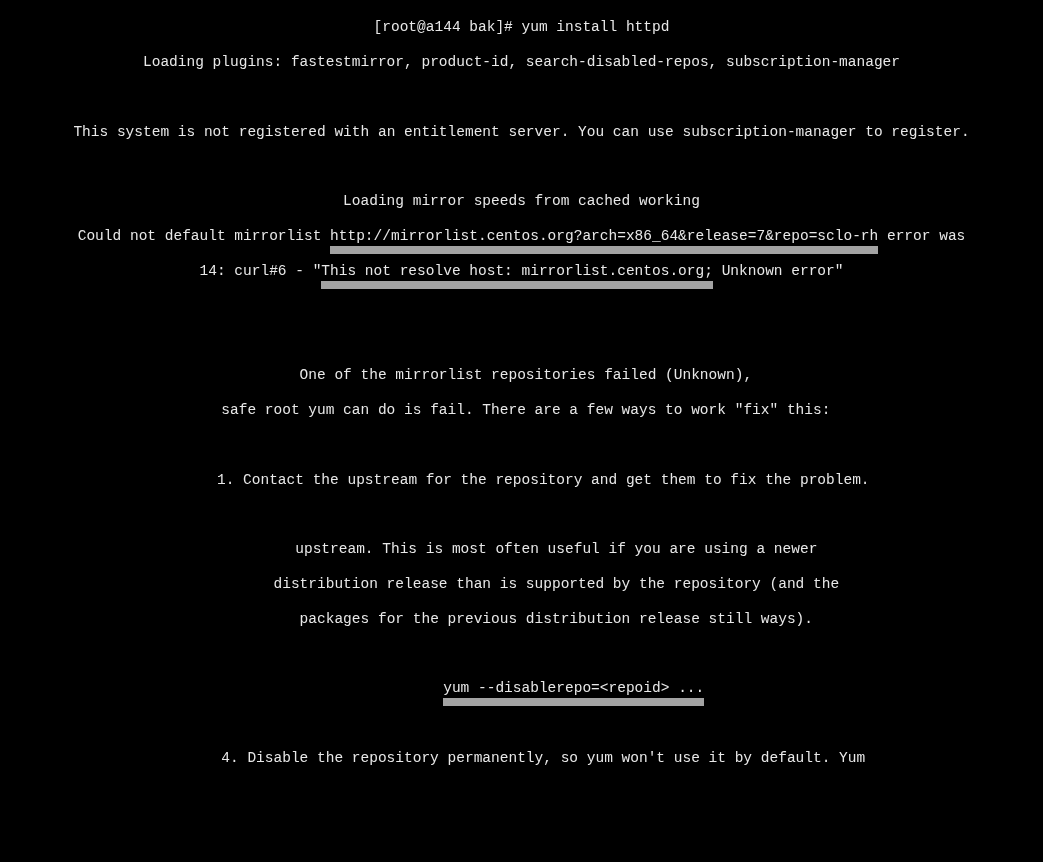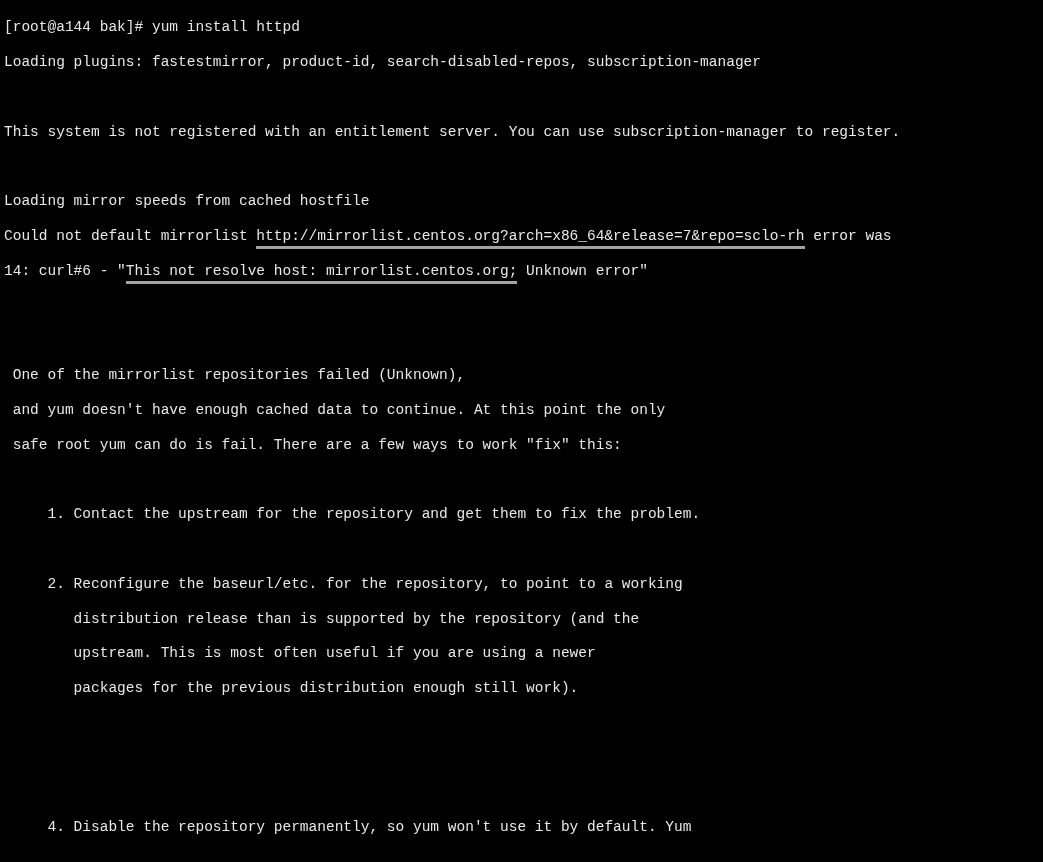"[root@a144 bak]# yum install httpd" .line { text-align: none -> center }
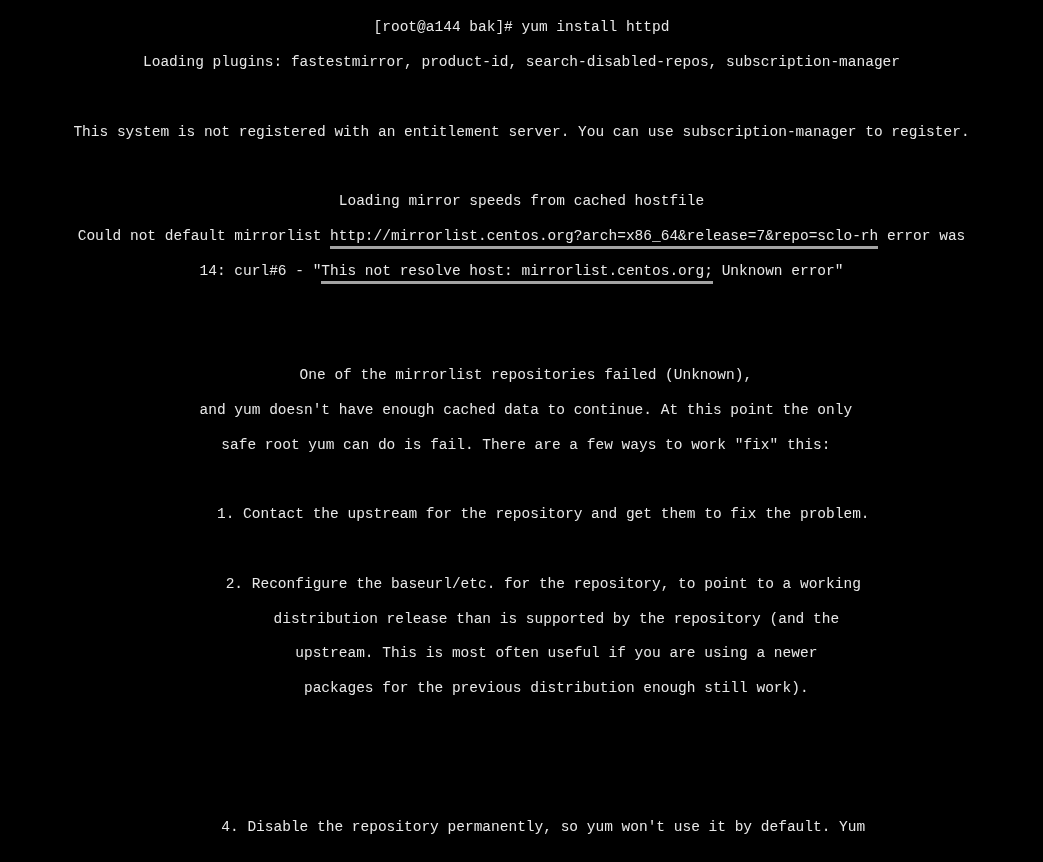"Loading mirror speeds from cached" span.line { text: hostfile -> working }
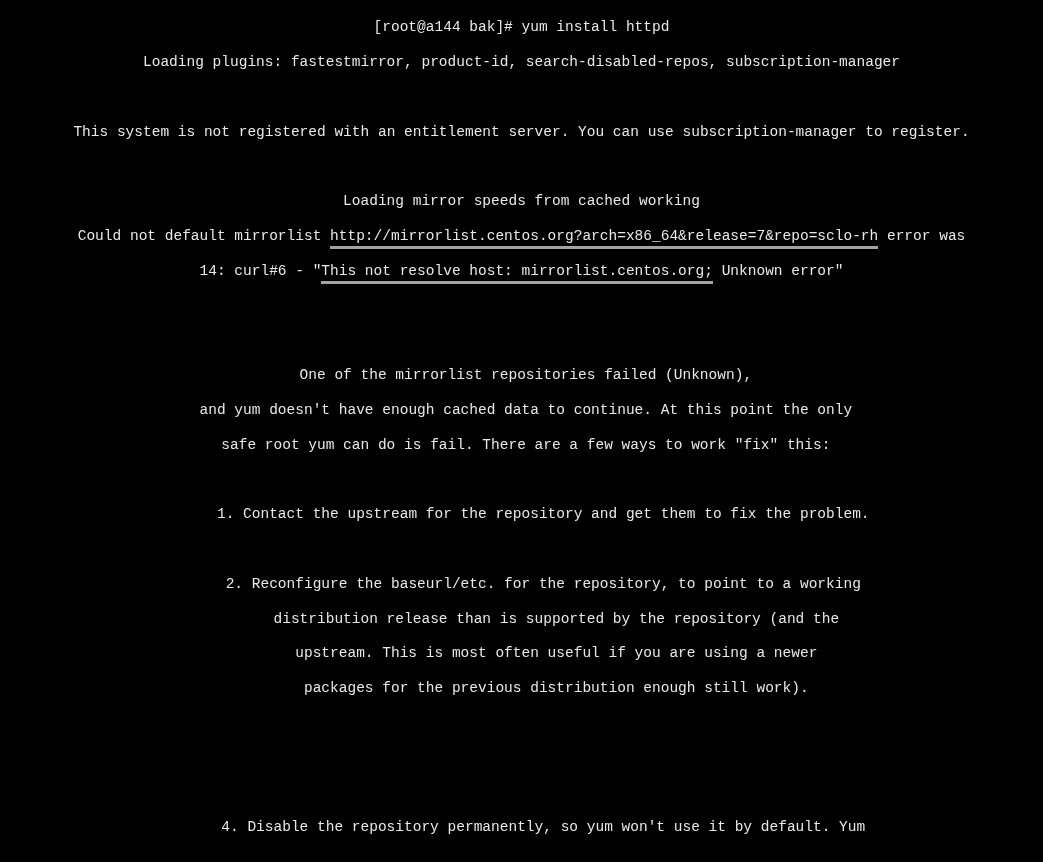"http://mirrorlist.centos.org?arch=x86_64" .u-orange { border-bottom: 3px solid #a3a3a3 -> 8px solid #a3a3a3 }
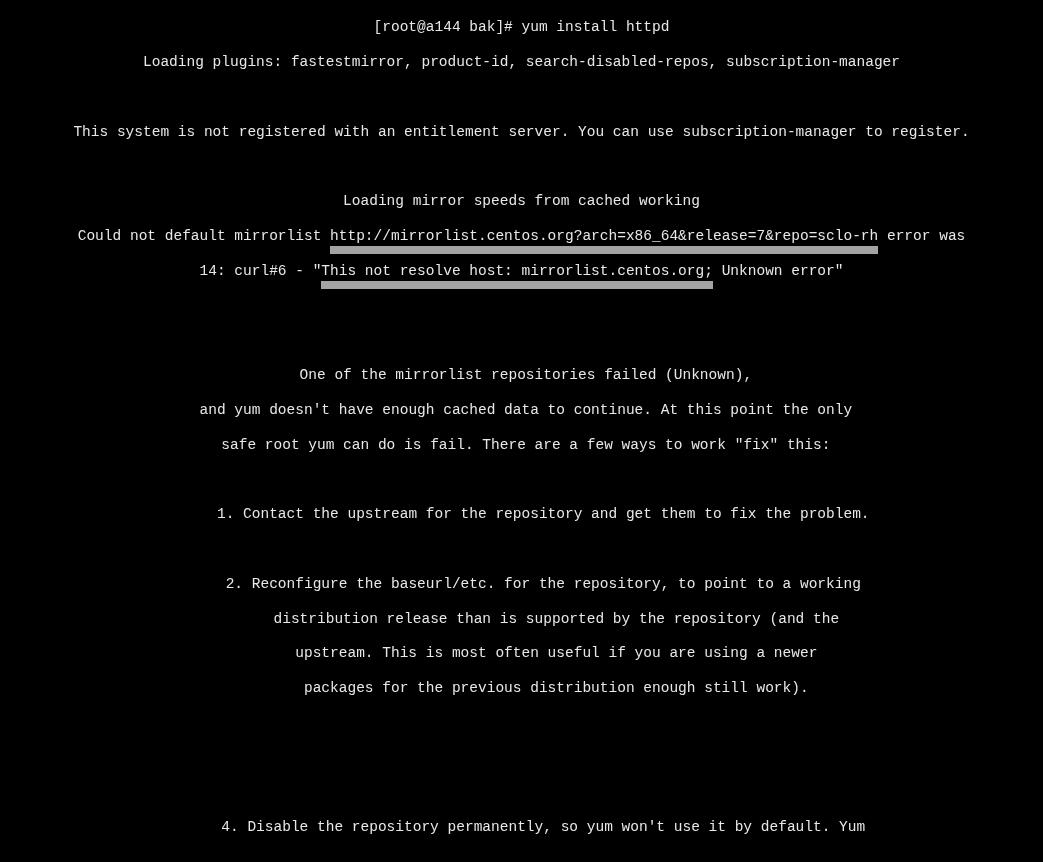"and yum doesn't have enough" span.line { html: <span> and yum doesn't have enough cached data to continue. At this point the only</span> -> none }
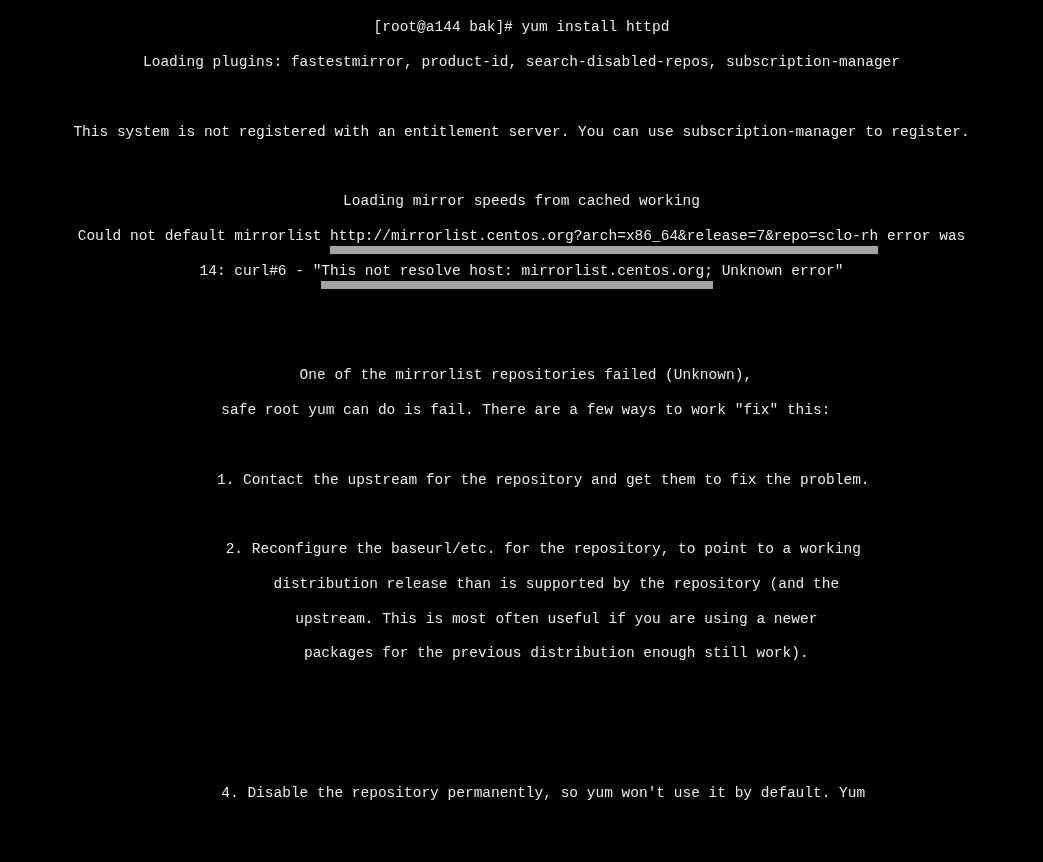"2. Reconfigure the baseurl/etc. for" span.line { html: <span> 2. Reconfigure the baseurl/etc. for the repository, to point to a working</span> -> none }
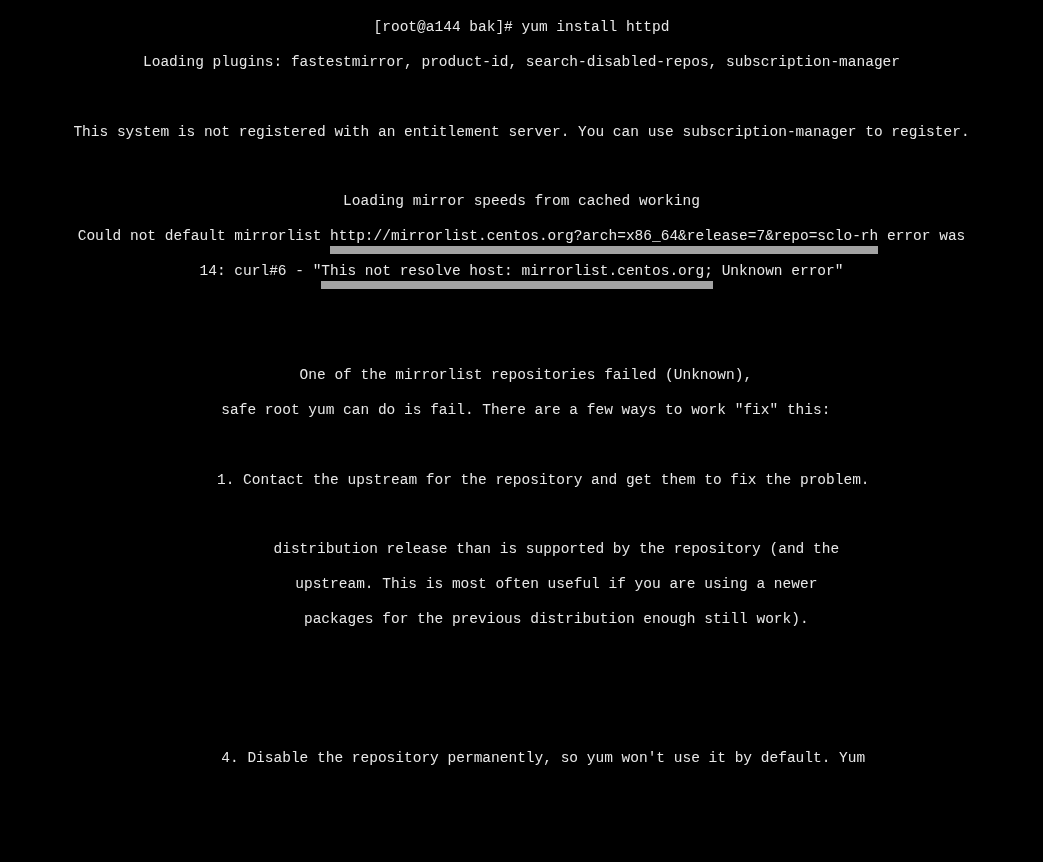"distribution release than is supported" span.line { order: before "upstream. This is most often" -> after "upstream. This is most often" }
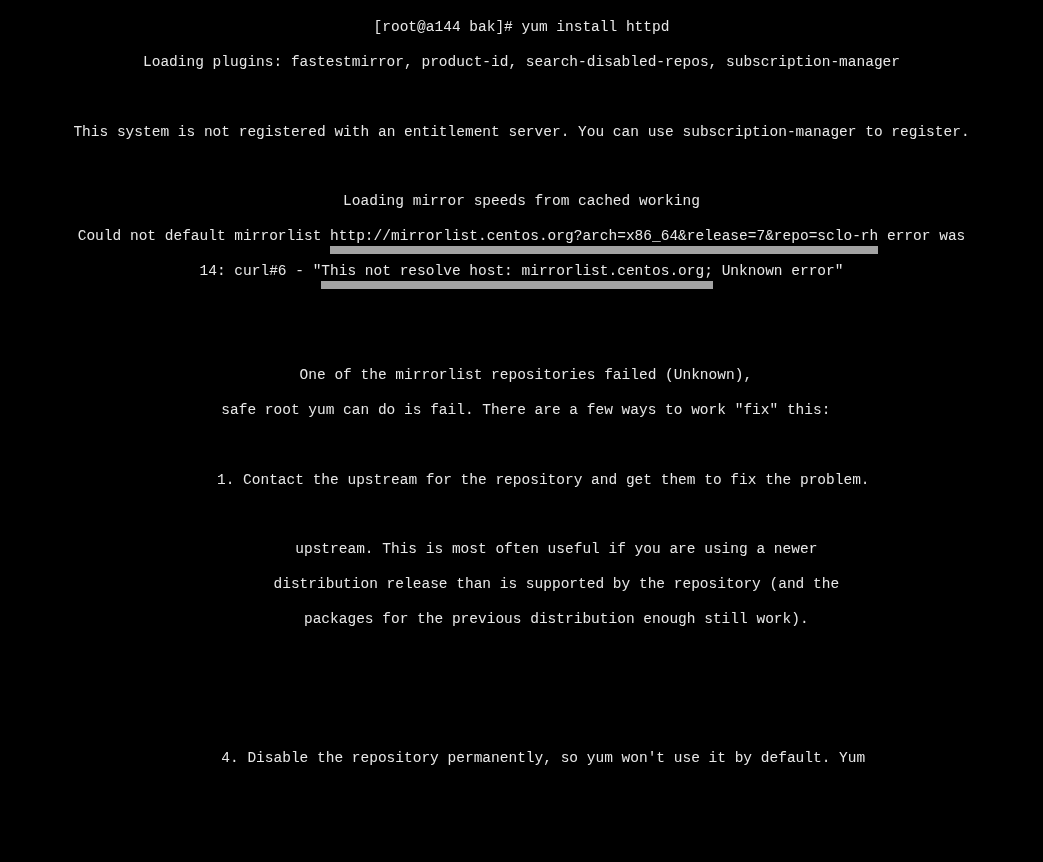"packages for the previous distribution" span.line { text: enough still work -> release still ways }
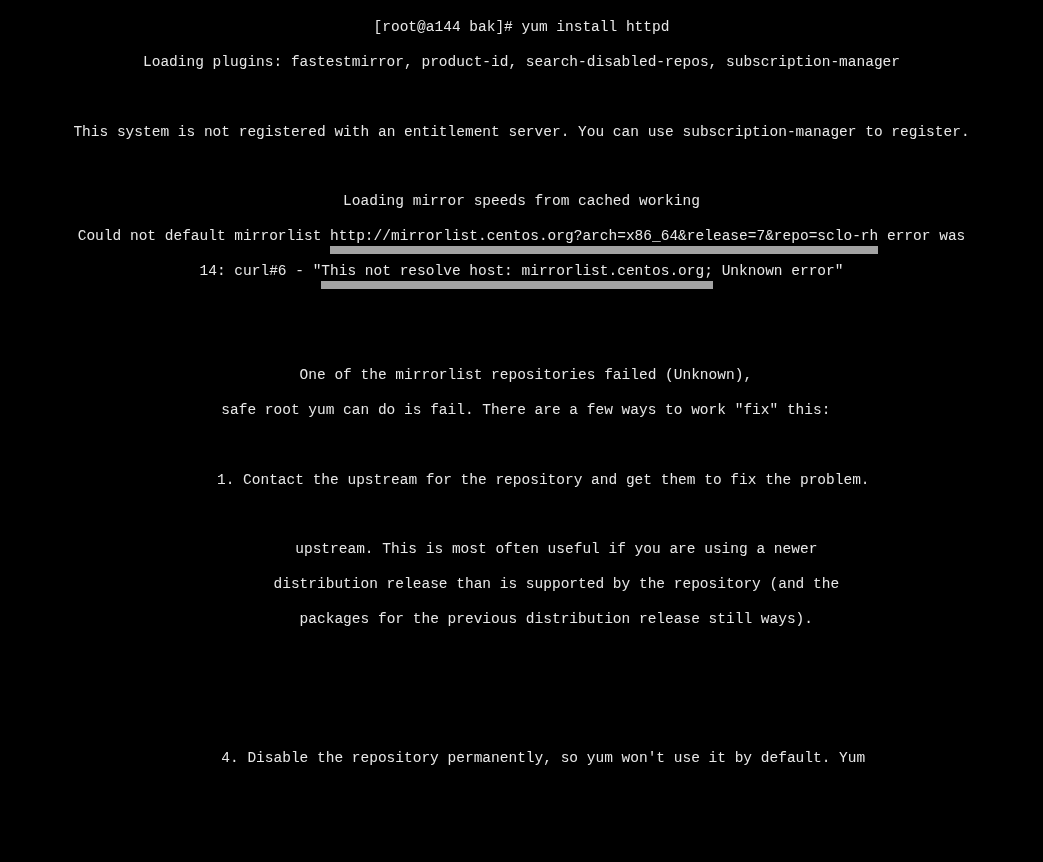"yum --disablerepo=<repoid> ..." span.u-orange { html: none -> <span>yum --disablerepo=&lt;repoid&gt; ...</span> }
